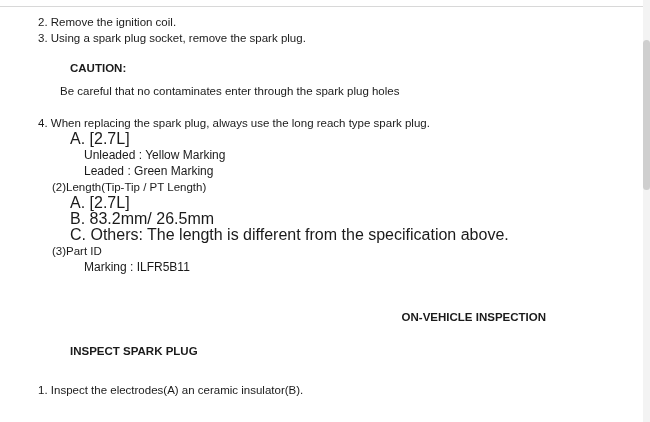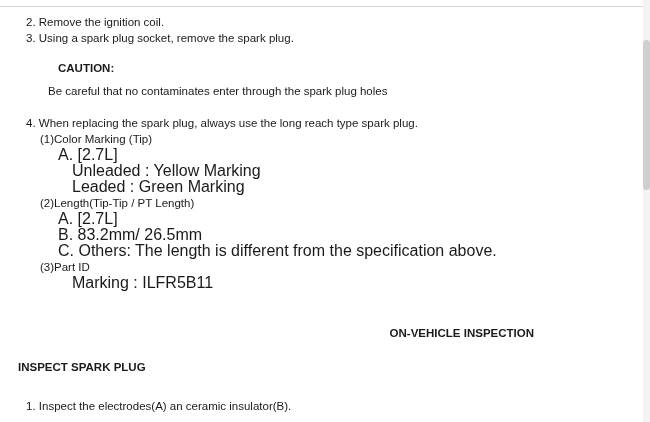"2. Remove the ignition coil." .page { left: 0 -> 12px }
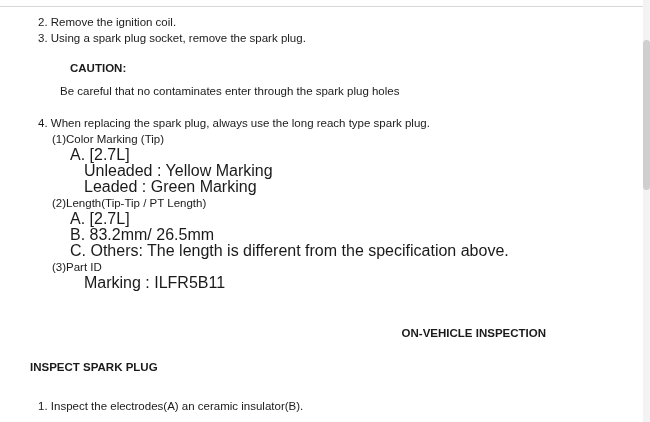"(1)Color Marking (Tip)" div.lvl1 { html: <div>(1)Color Marking (Tip)</div> -> none }
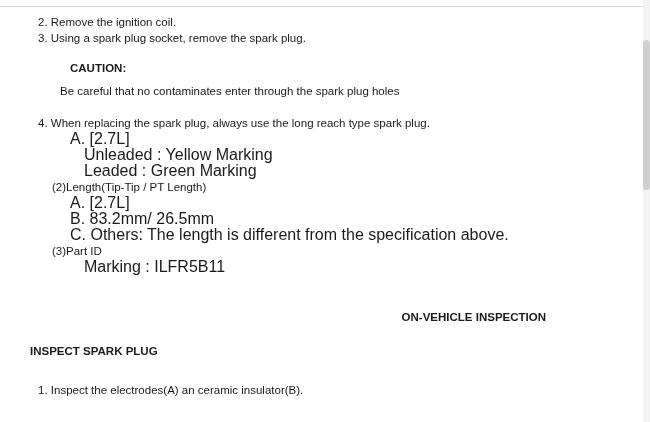"Unleaded : Yellow Marking" .lvl3 { font-size: 16px -> 12px }
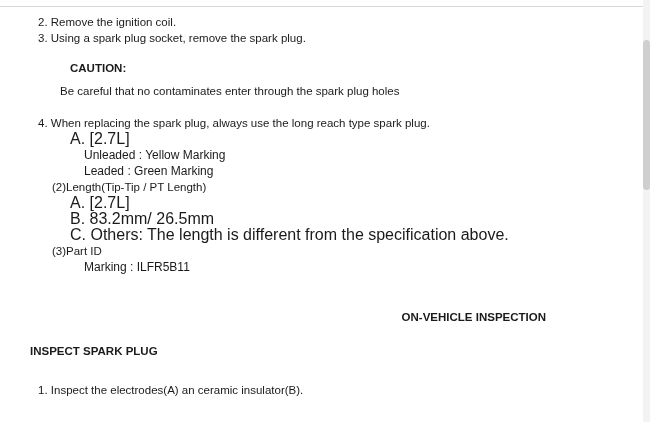"INSPECT SPARK PLUG" .mt-mid { margin-left: none -> 40px }
